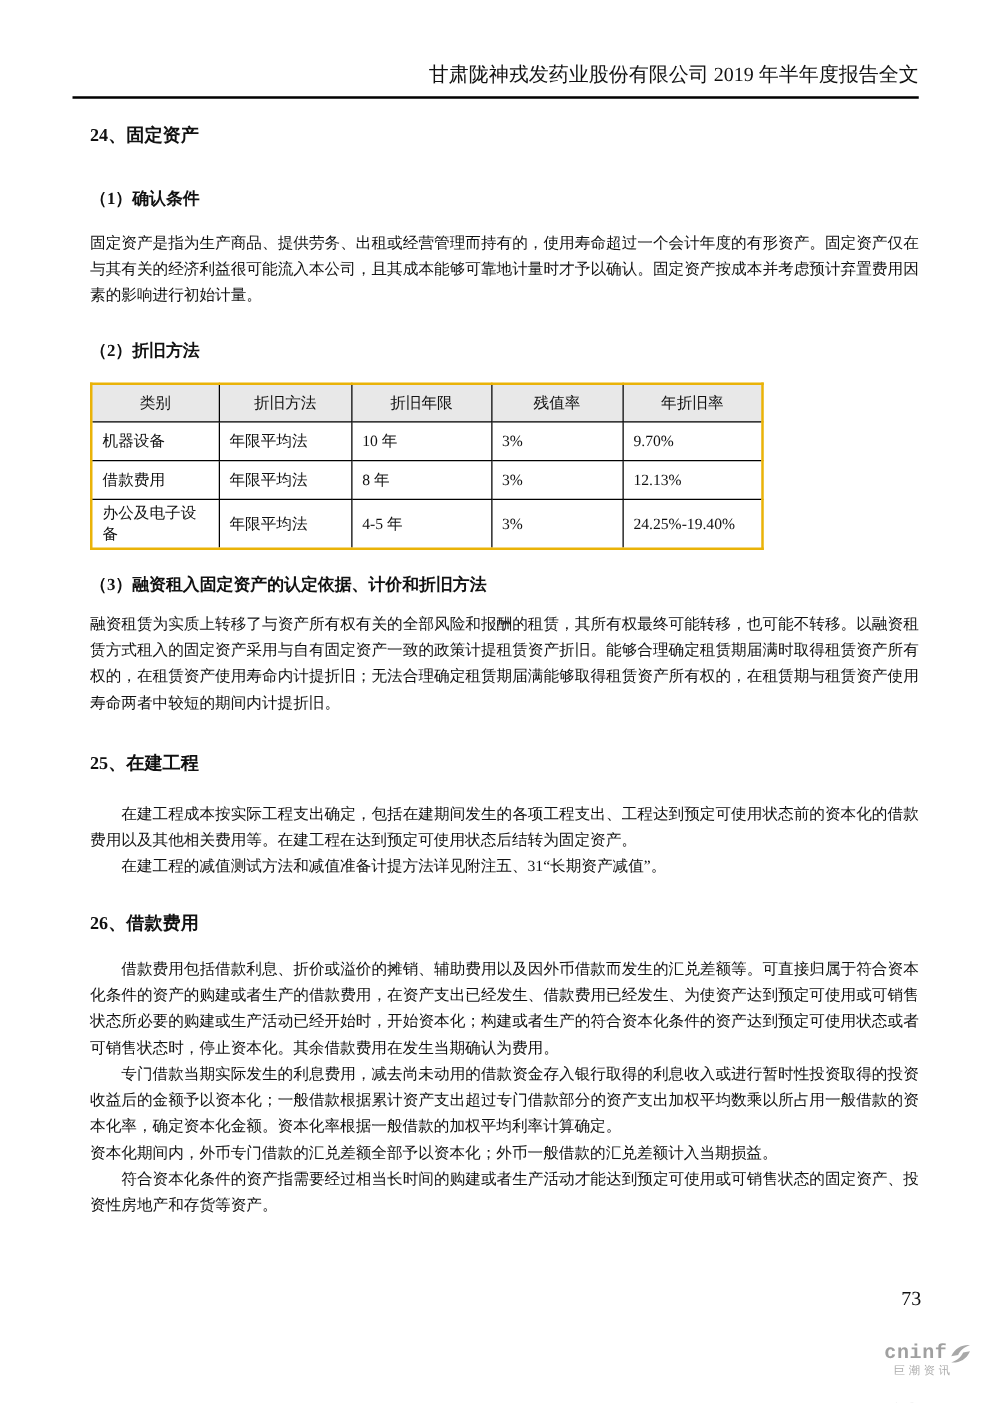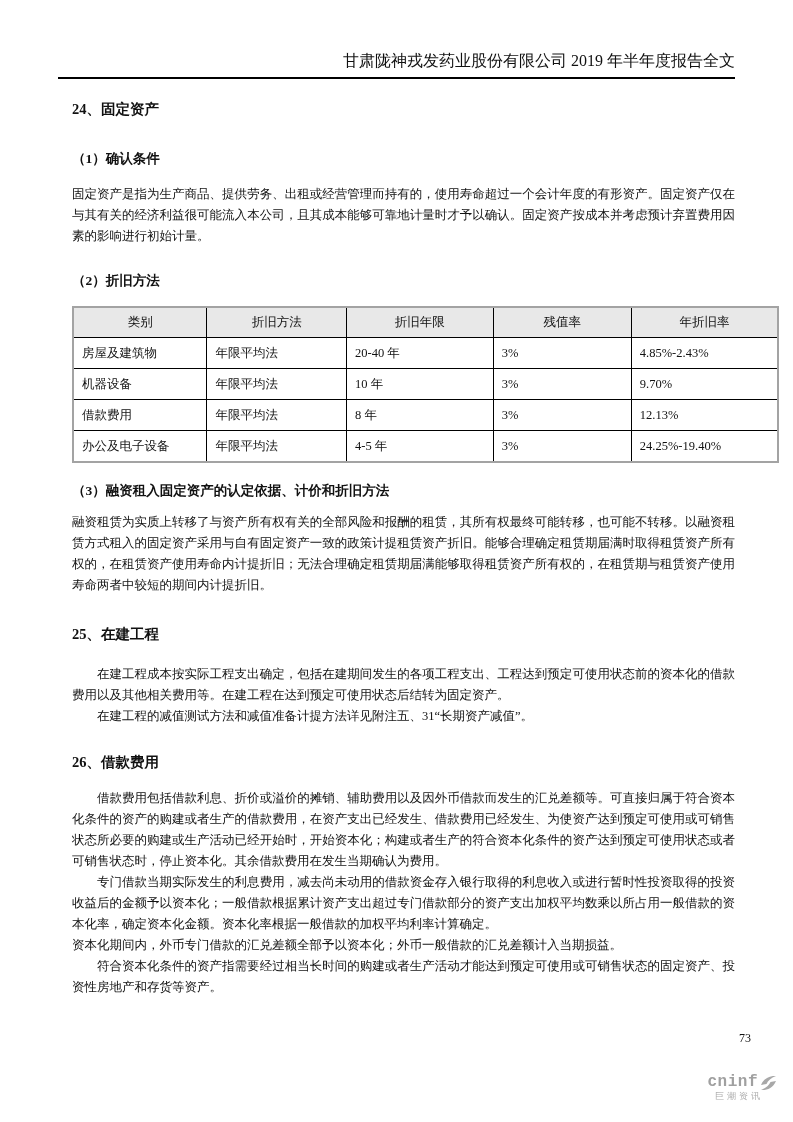"类别" table.dep-table { border: 2px solid #a3a3a3 -> 2px solid #eab308; width: 707px -> 539px }
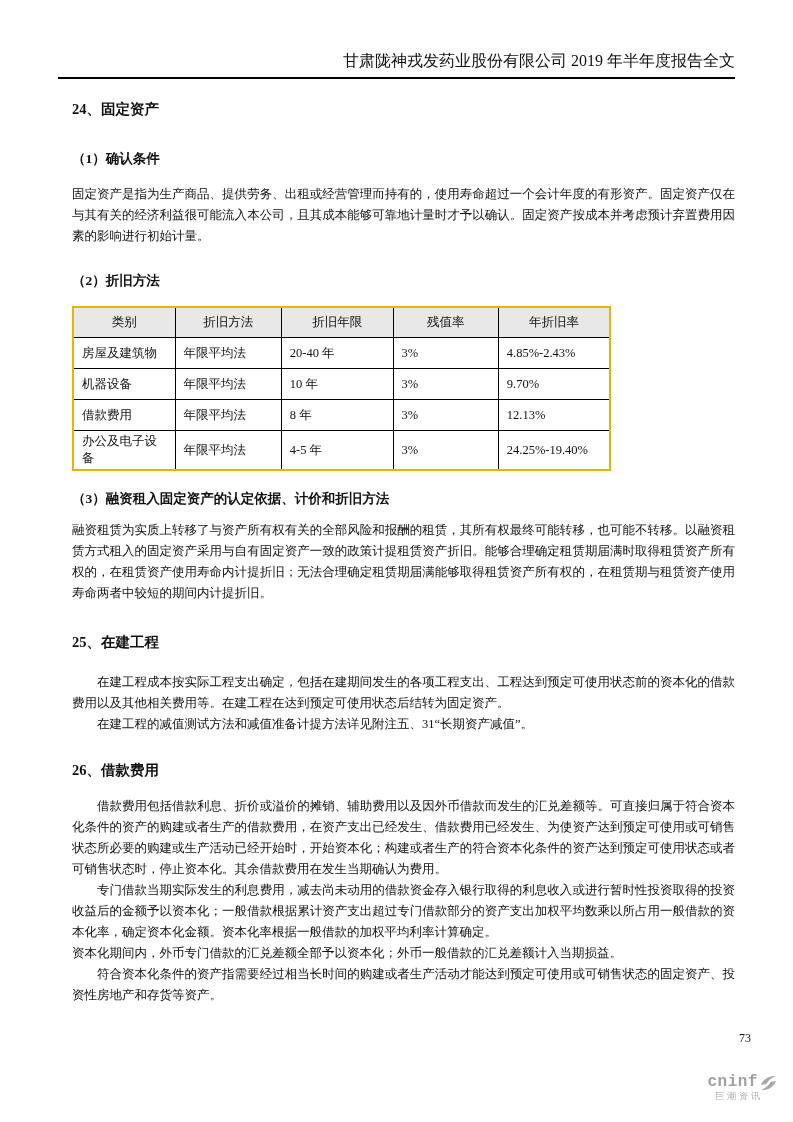"房屋及建筑物" tr { html: <tr> <td>房屋及建筑物</td> <td>年限平均法</td> <td>20-40 年</td> <td>3%</td> <td>4.85%-2.43%</td> </tr> -> none }
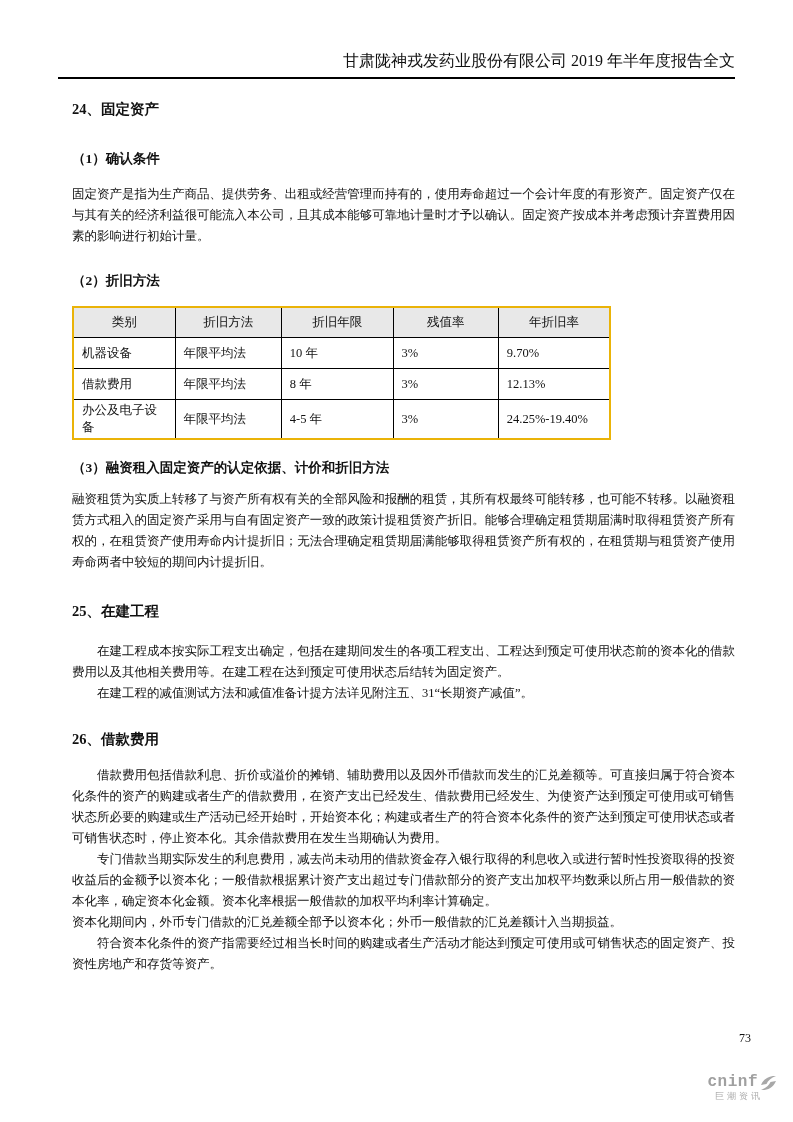"73" .page-number { font-size: 12px -> 16px; right: 42px -> 56px }
